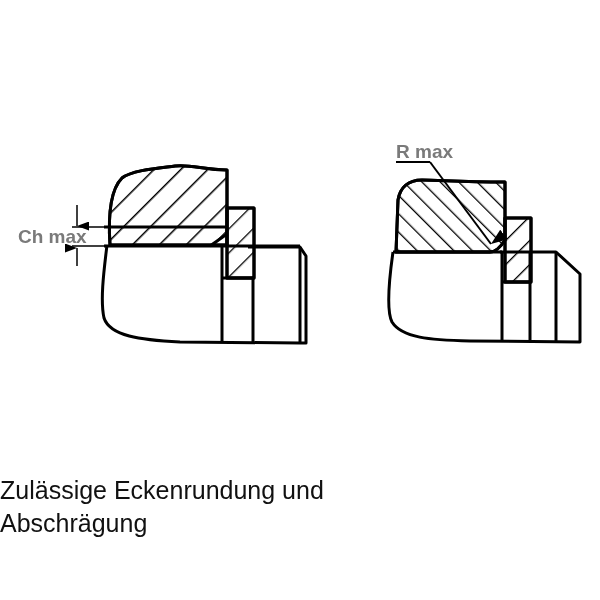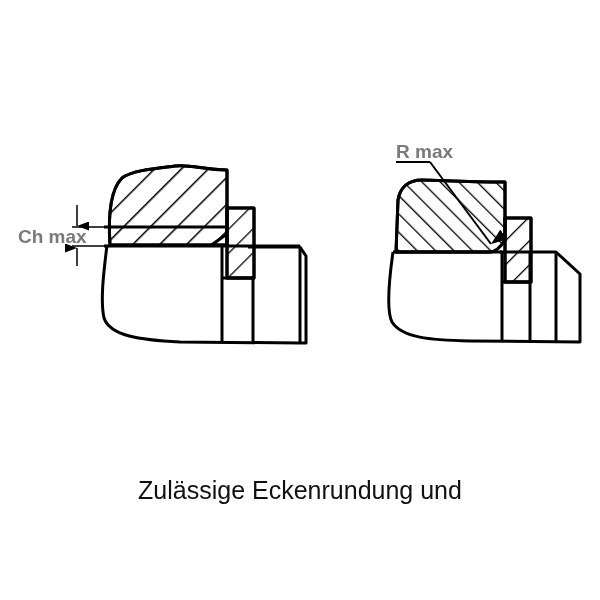"Zulässige Eckenrundung und" .caption { text-align: center -> left }
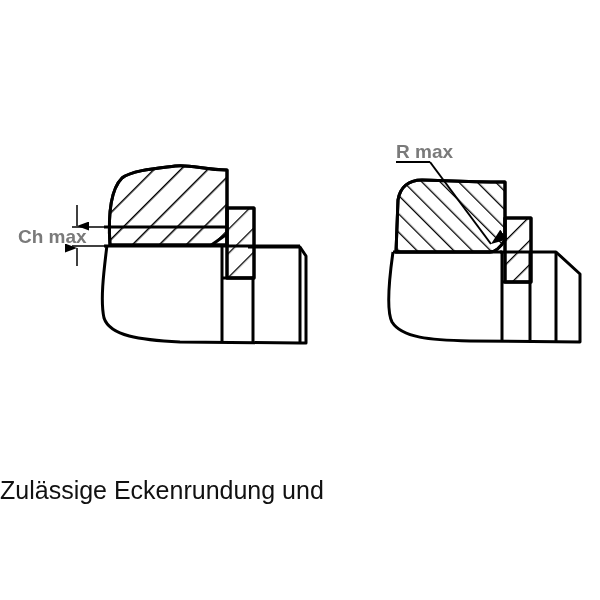"Abschrägung" div { html: none -> <div>Abschrägung</div> }
